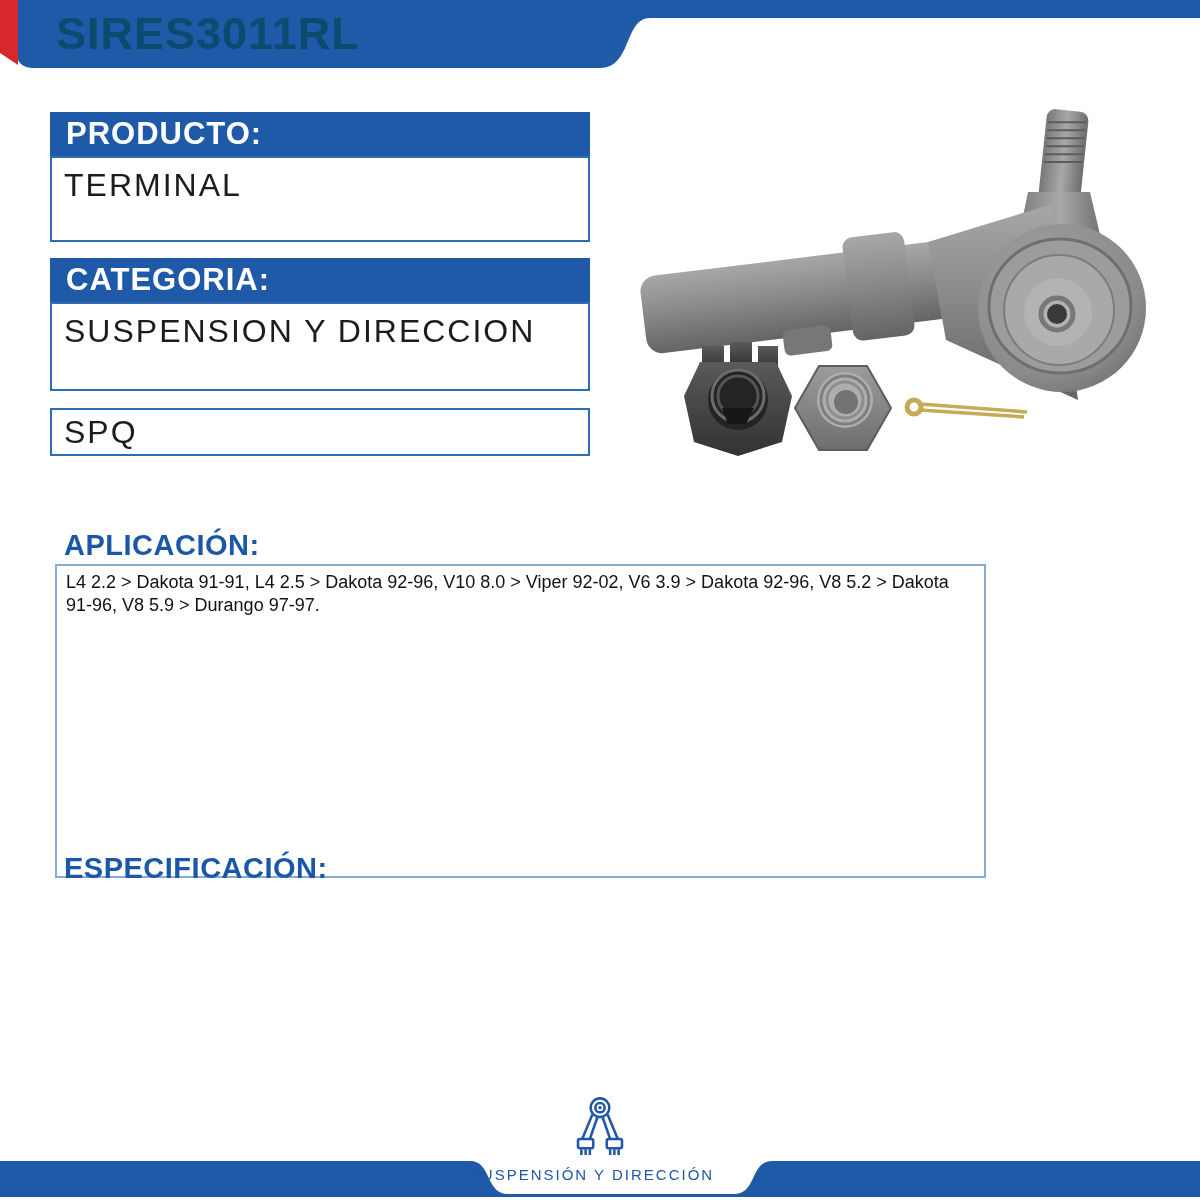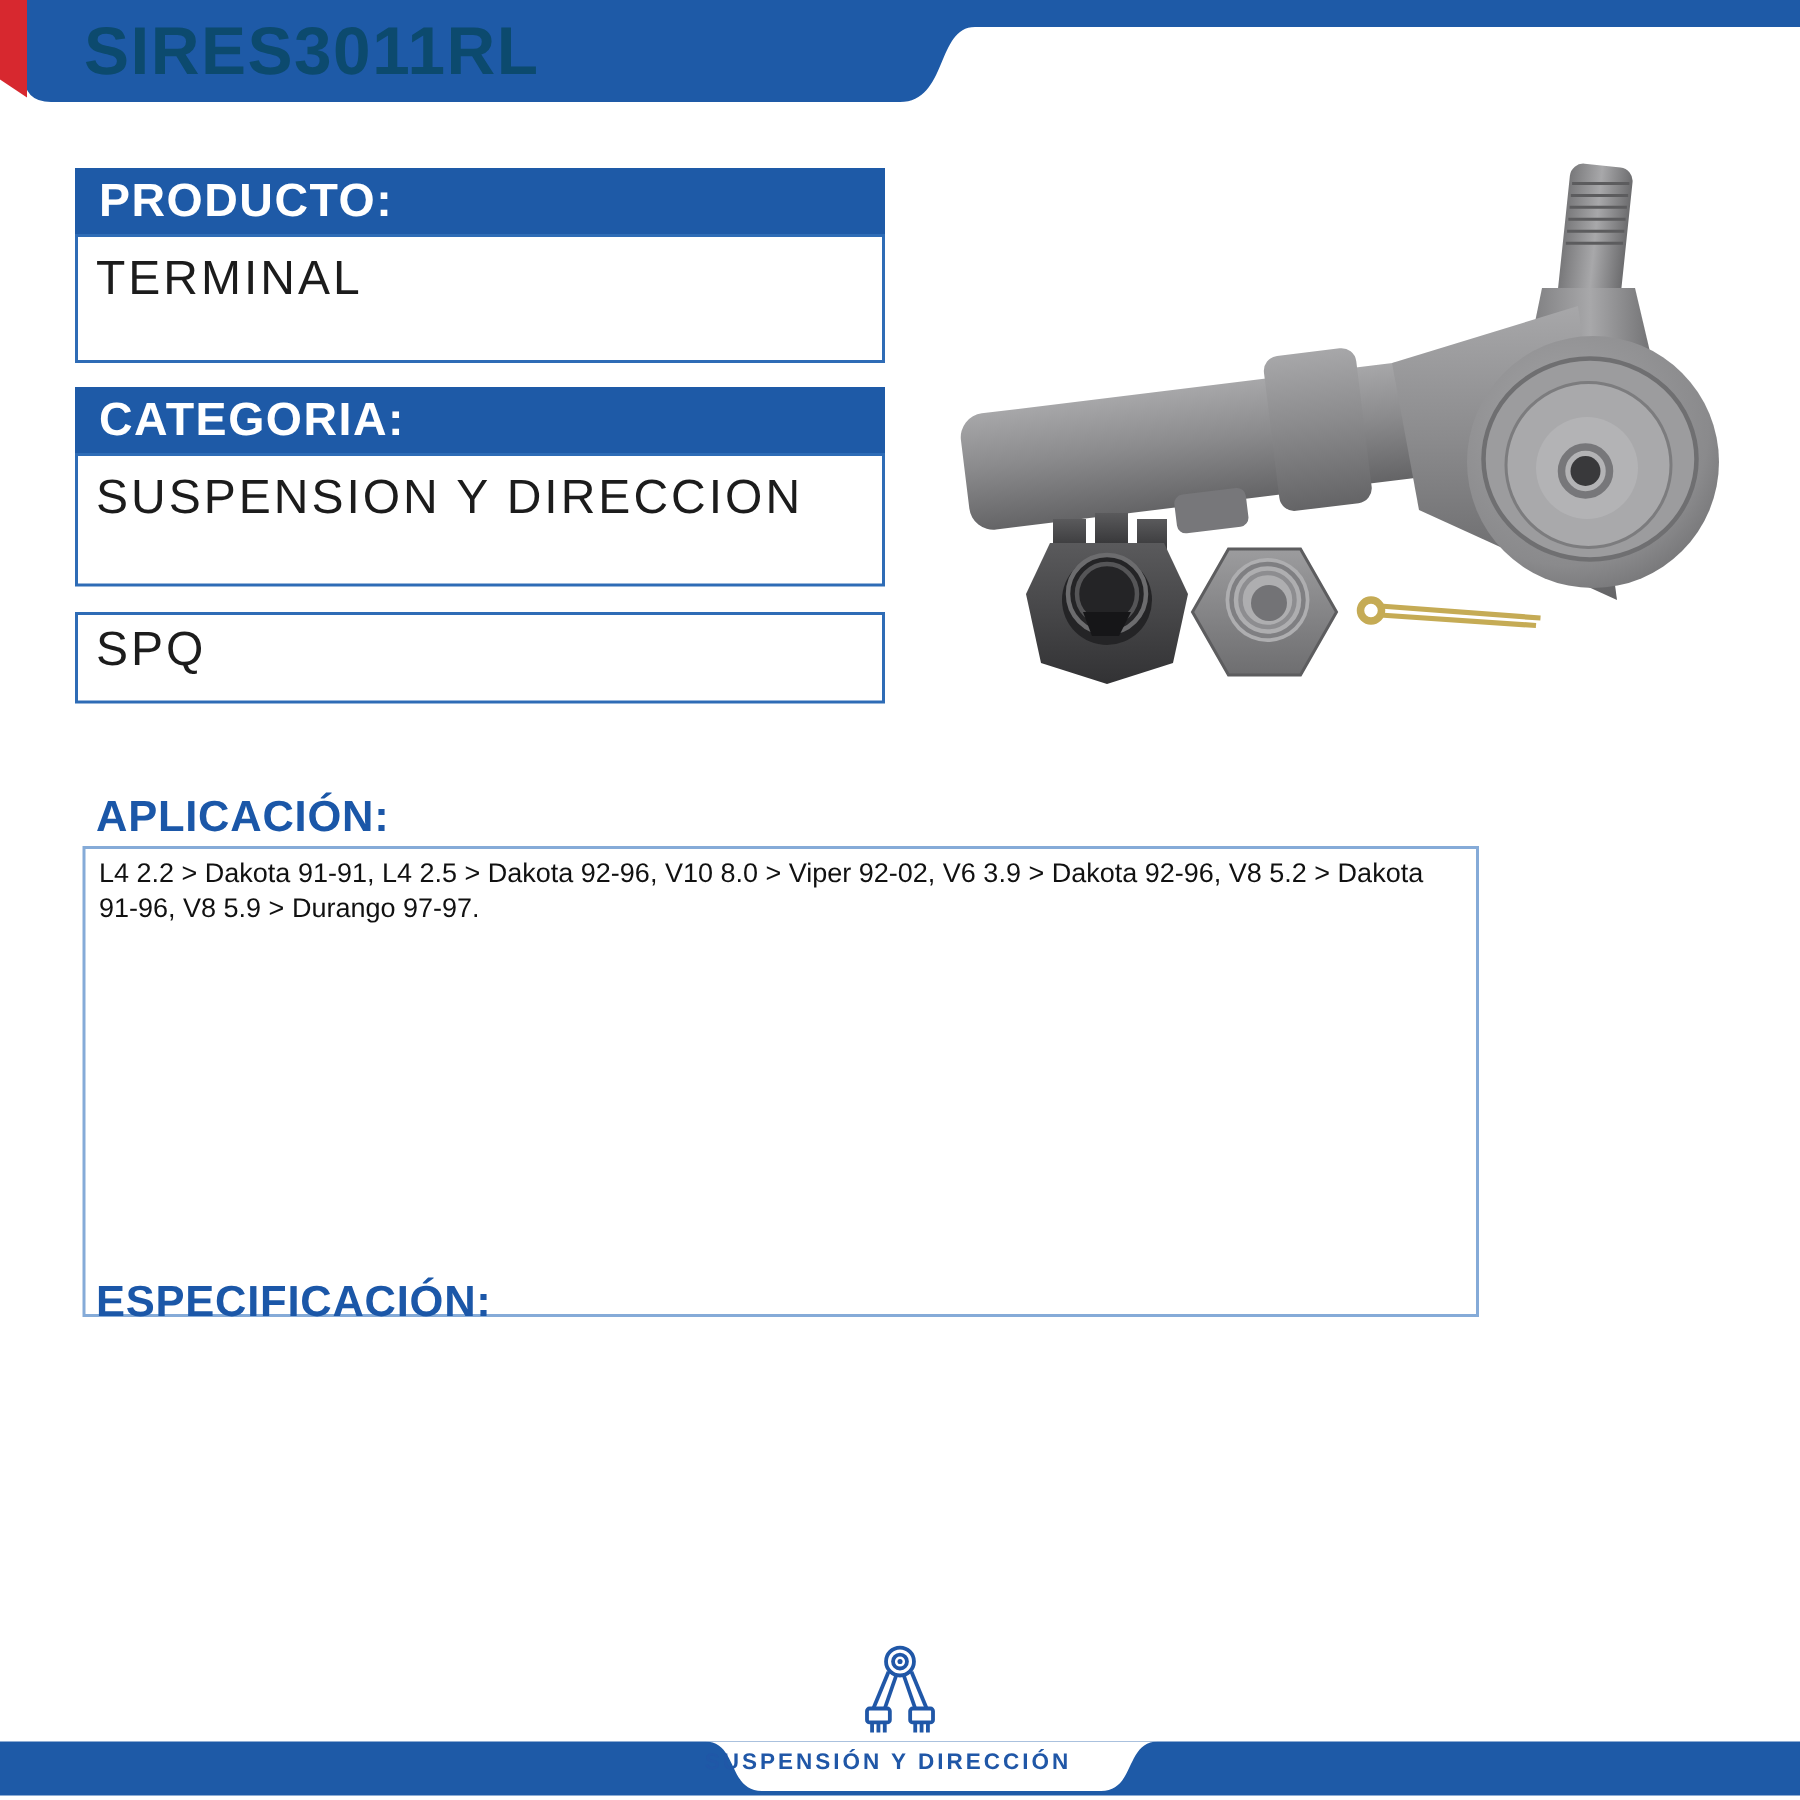"SPQ" #group-marca .fval { height: 61px -> 48px }
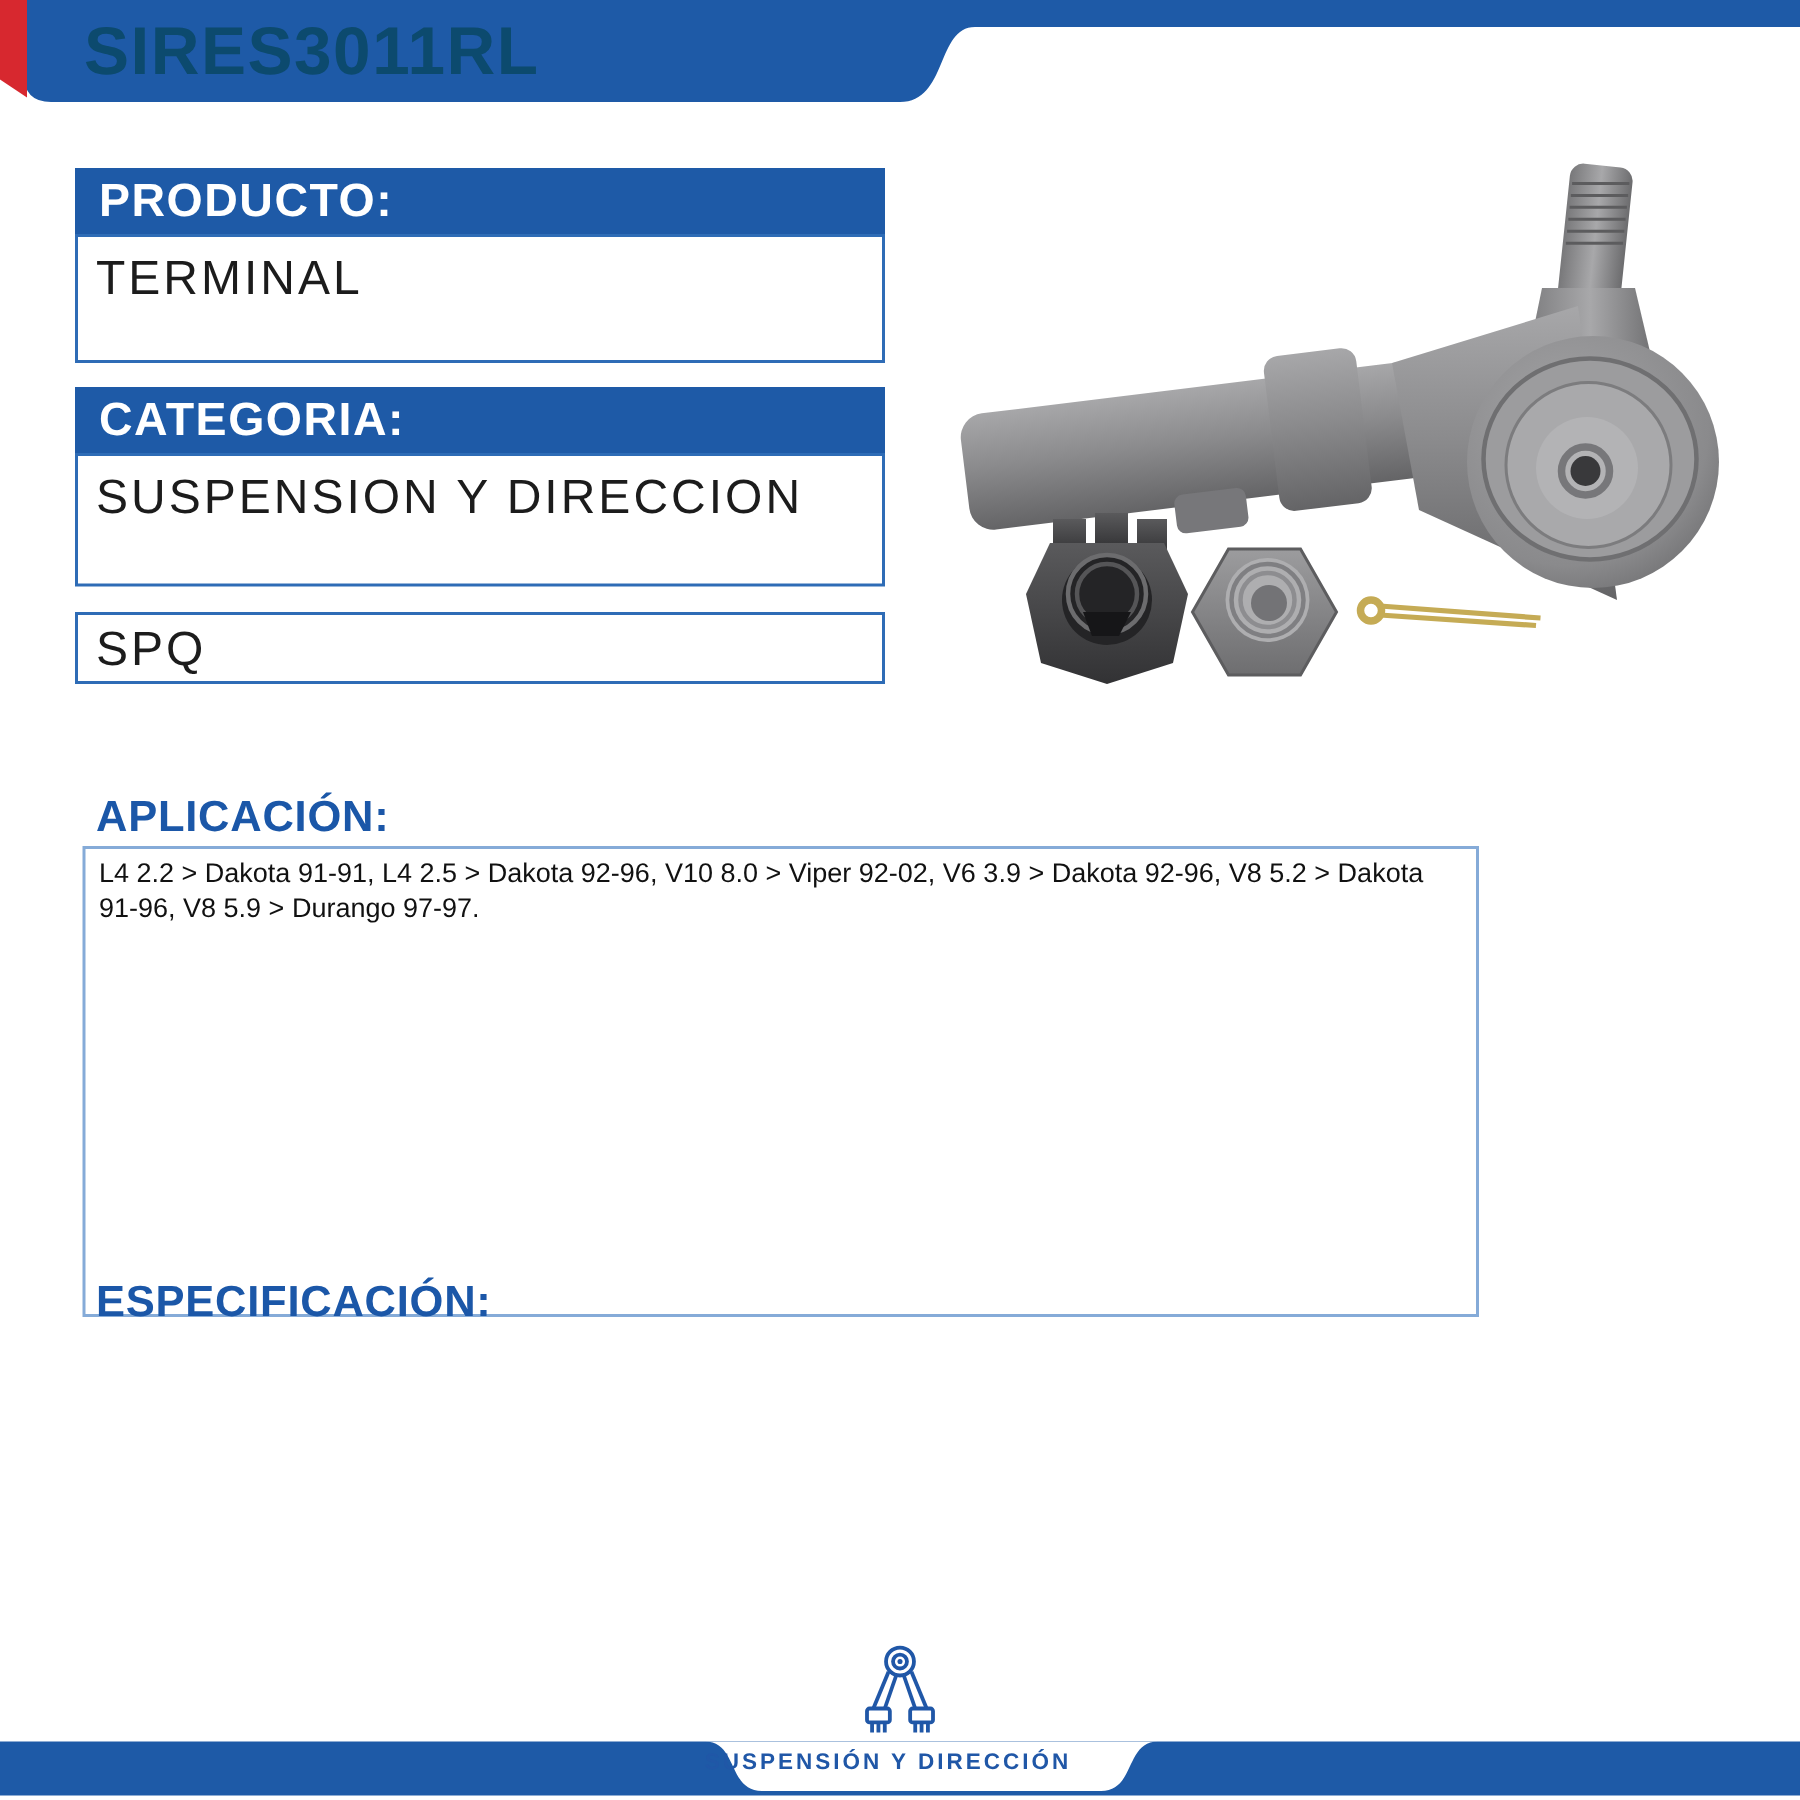"SUSPENSIÓN Y DIRECCIÓN" .brand-text { font-weight: 700 -> 400 }
